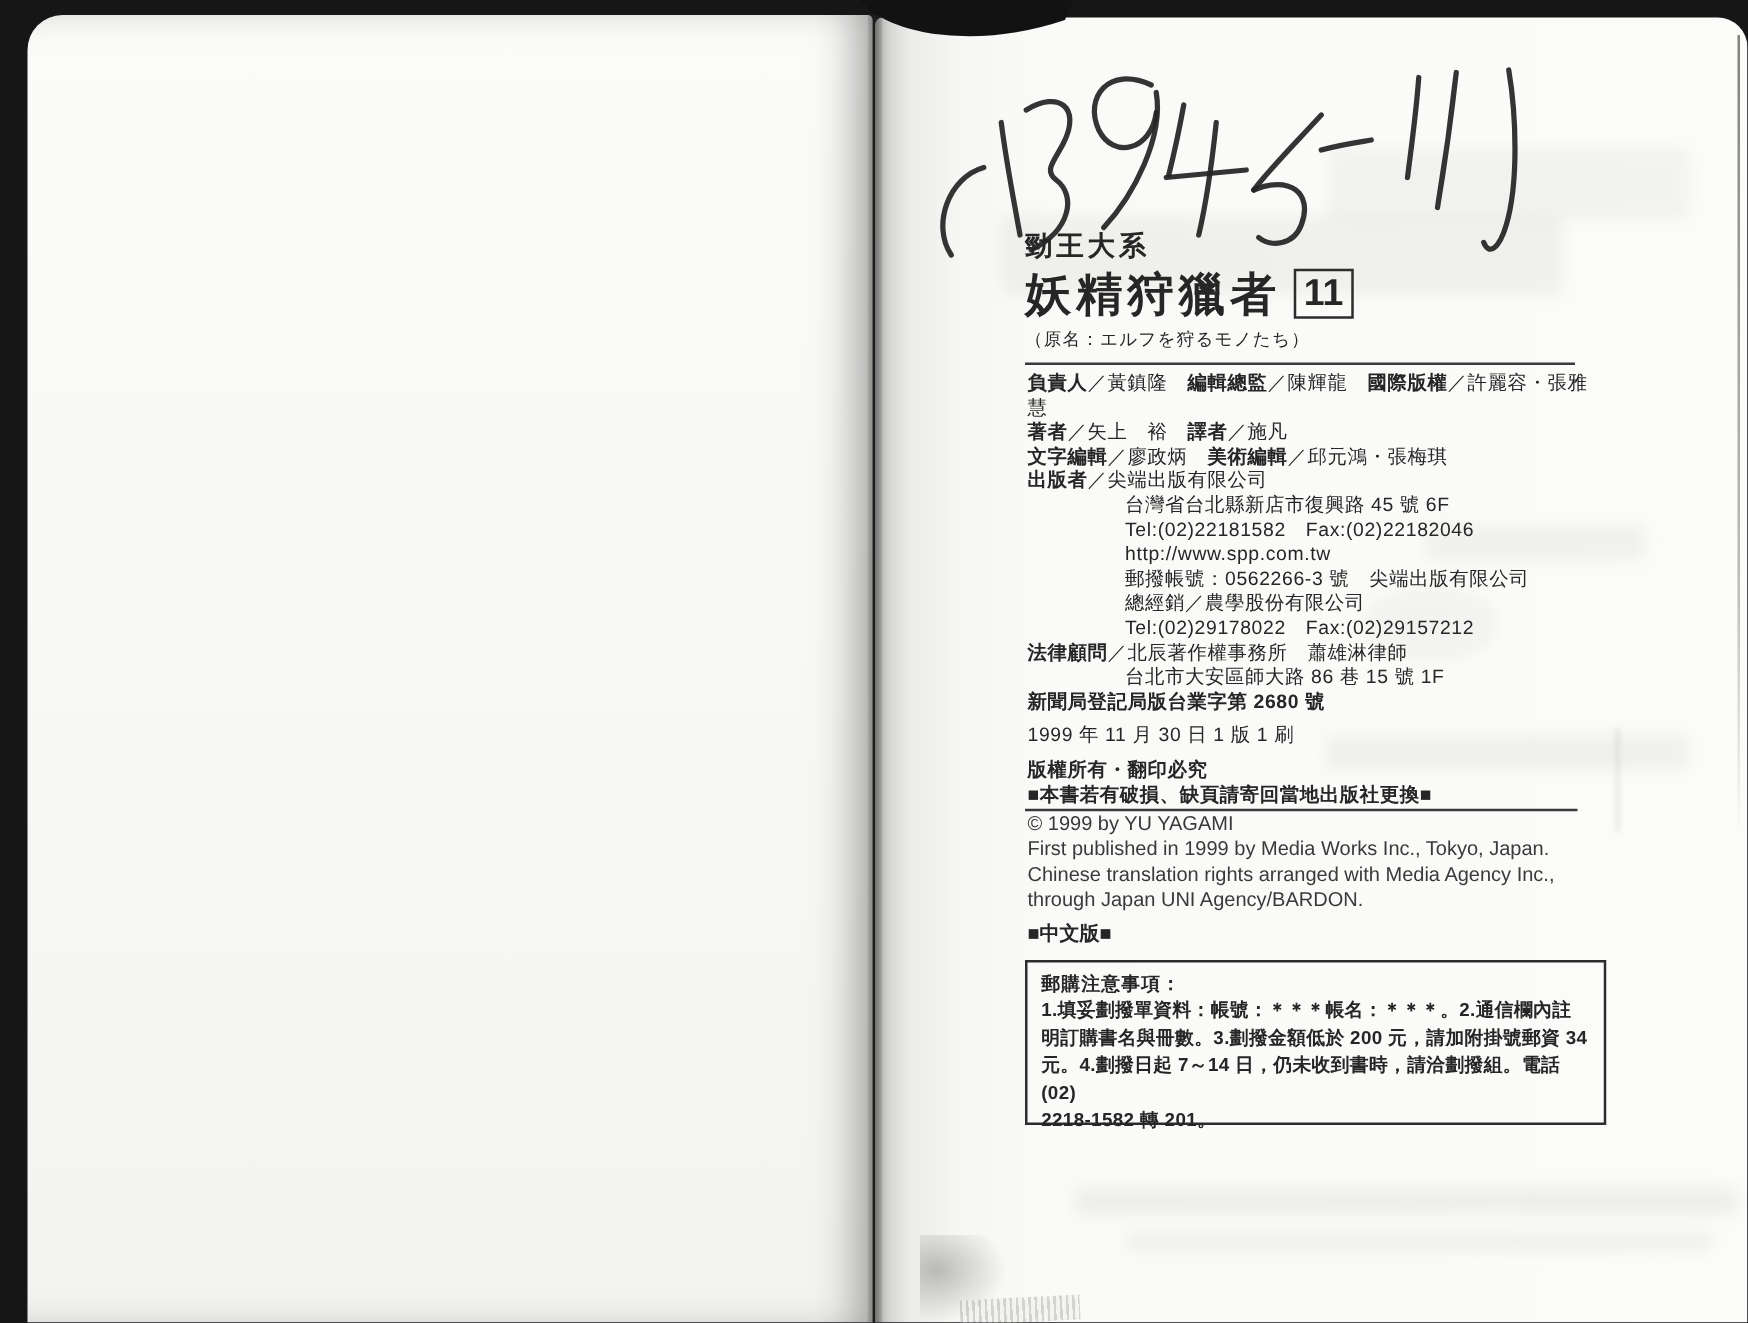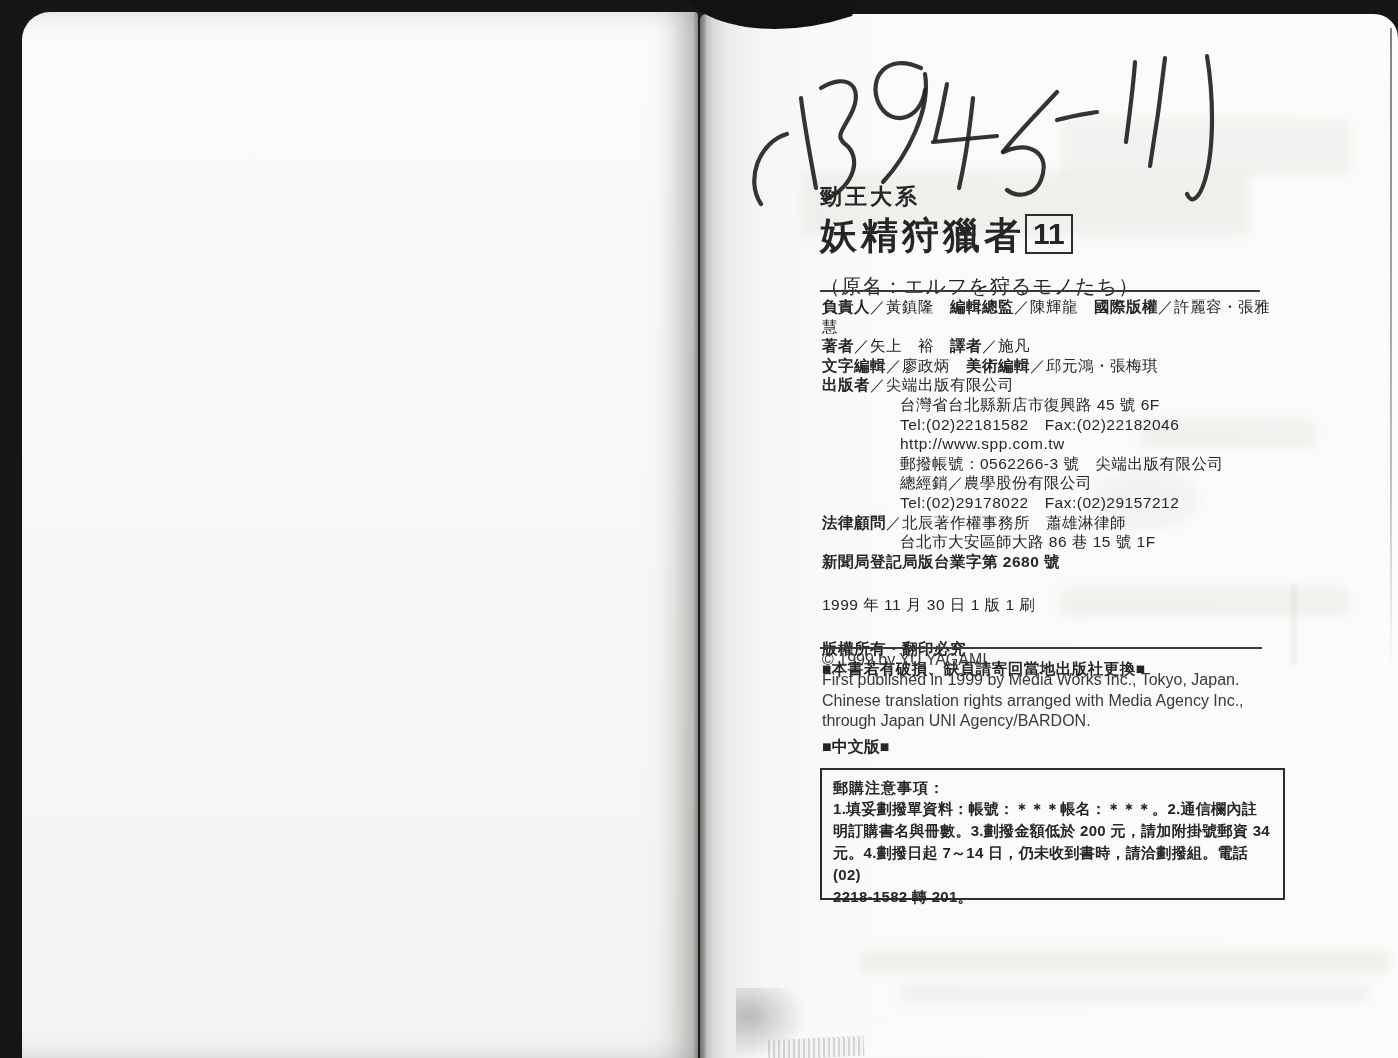"11" .volume-badge { margin-left: none -> 10px }
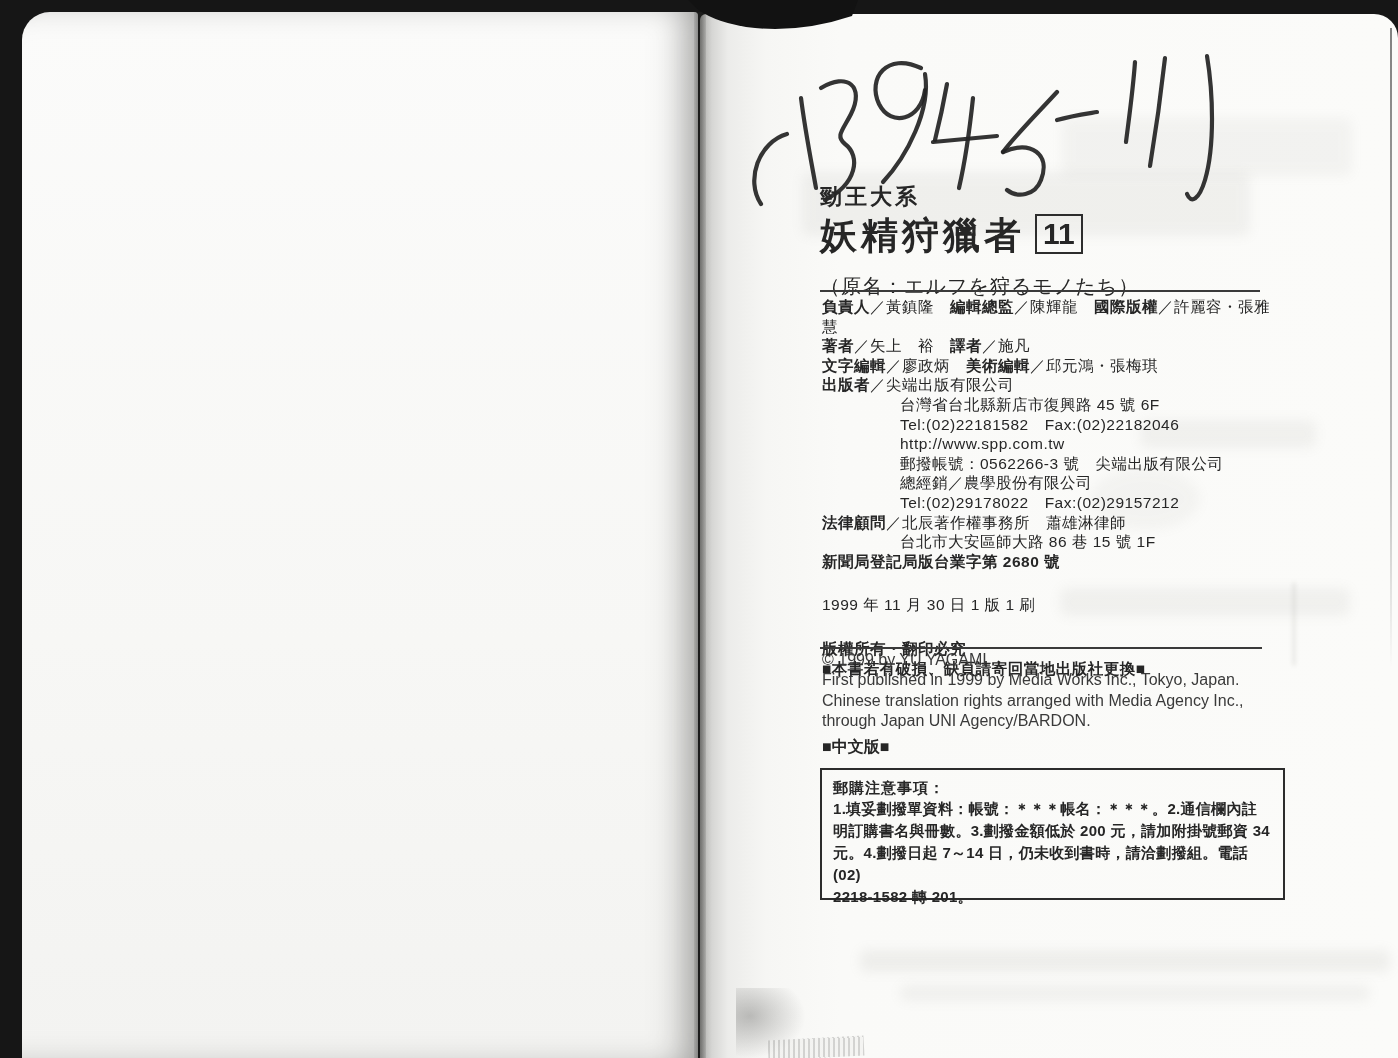"（原名：エルフを狩るモノたち）" .original-title { font-size: 20px -> 14px; margin-top: 15px -> 5px }
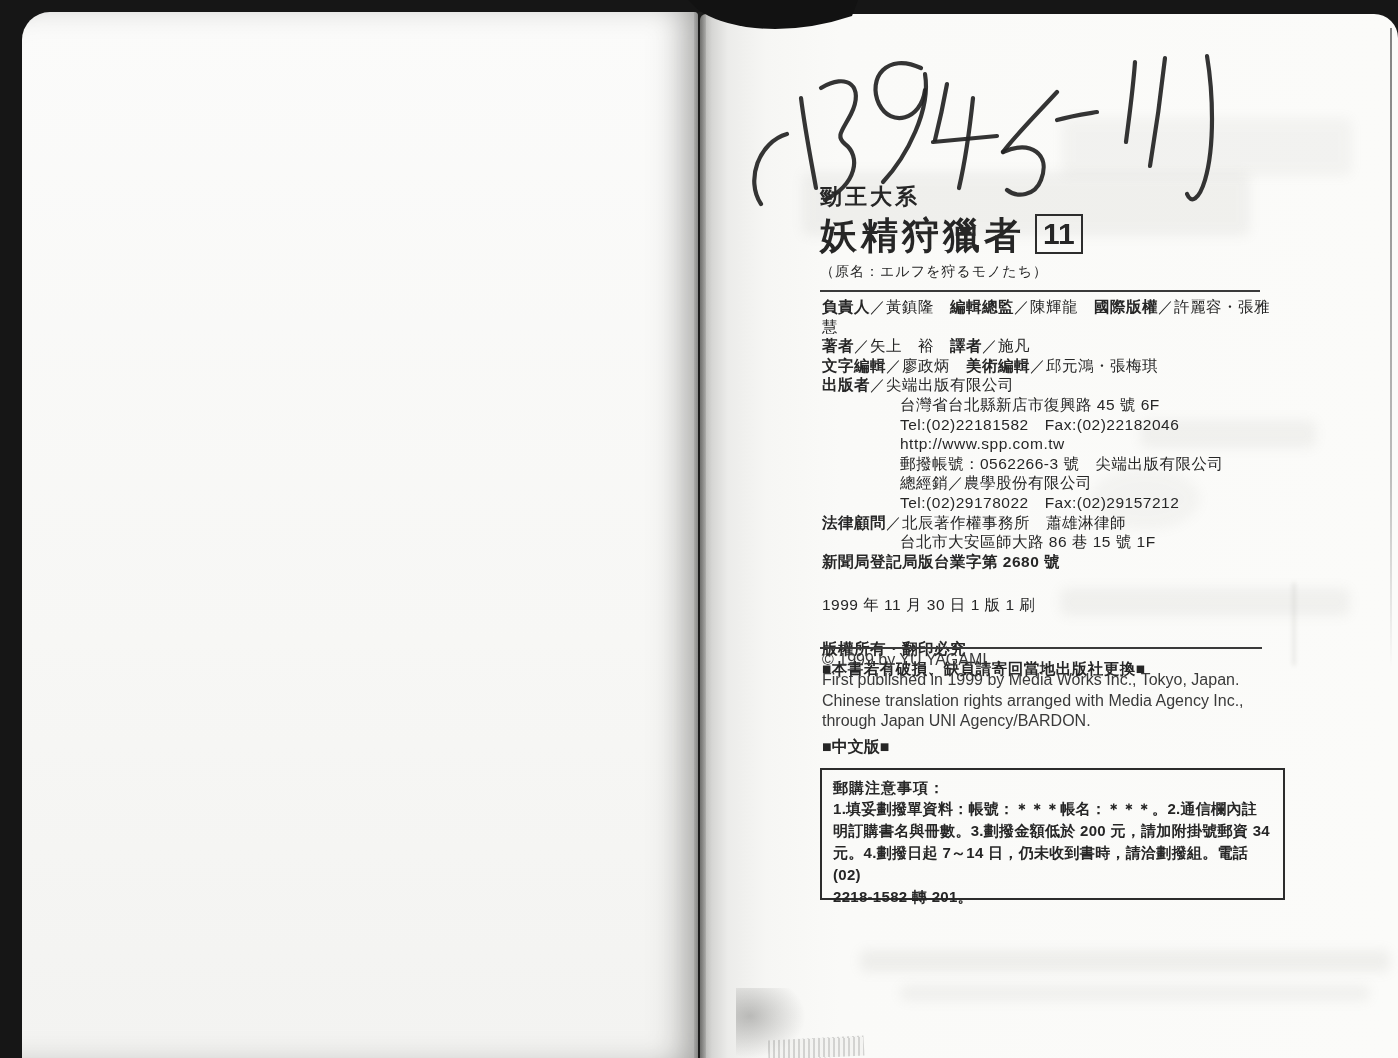"1999 年 11 月 30" .credits .gap { margin-top: 24px -> 8px }
